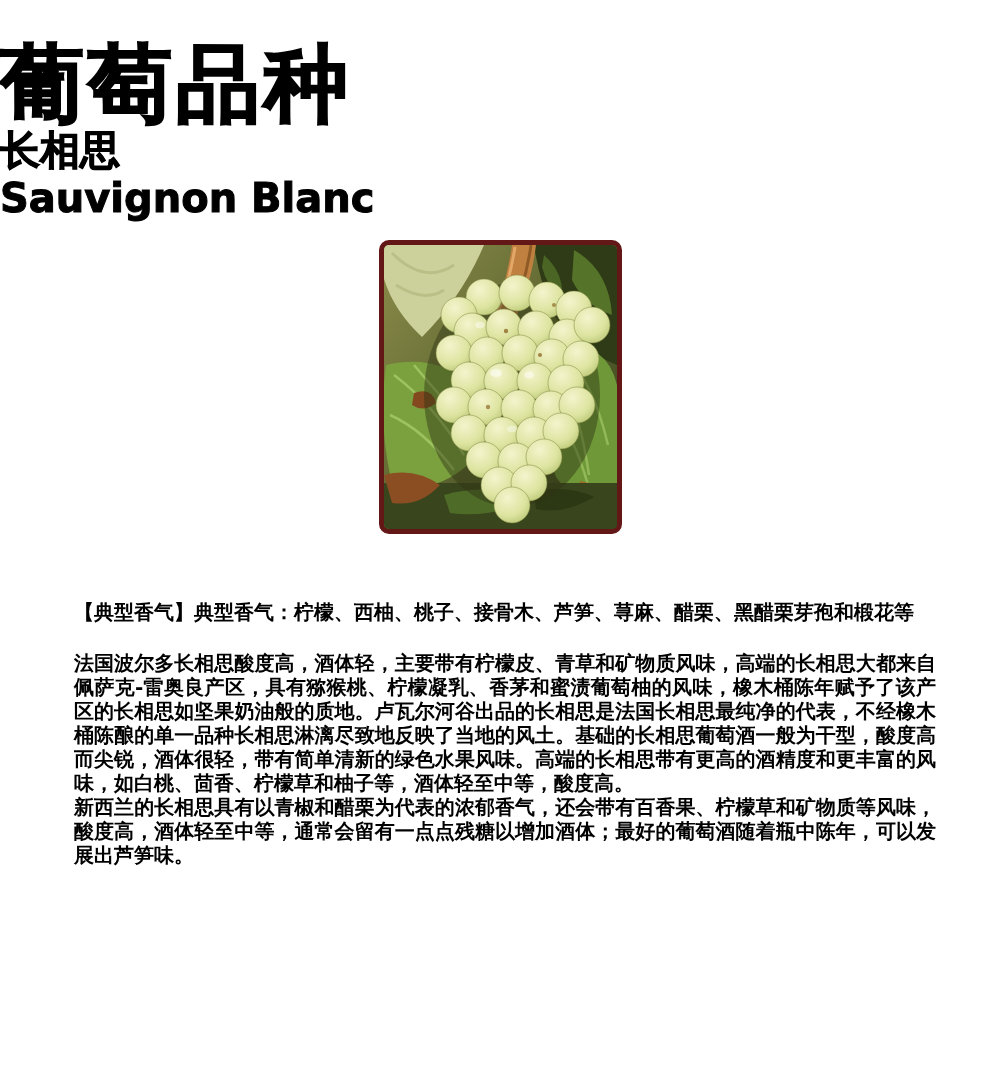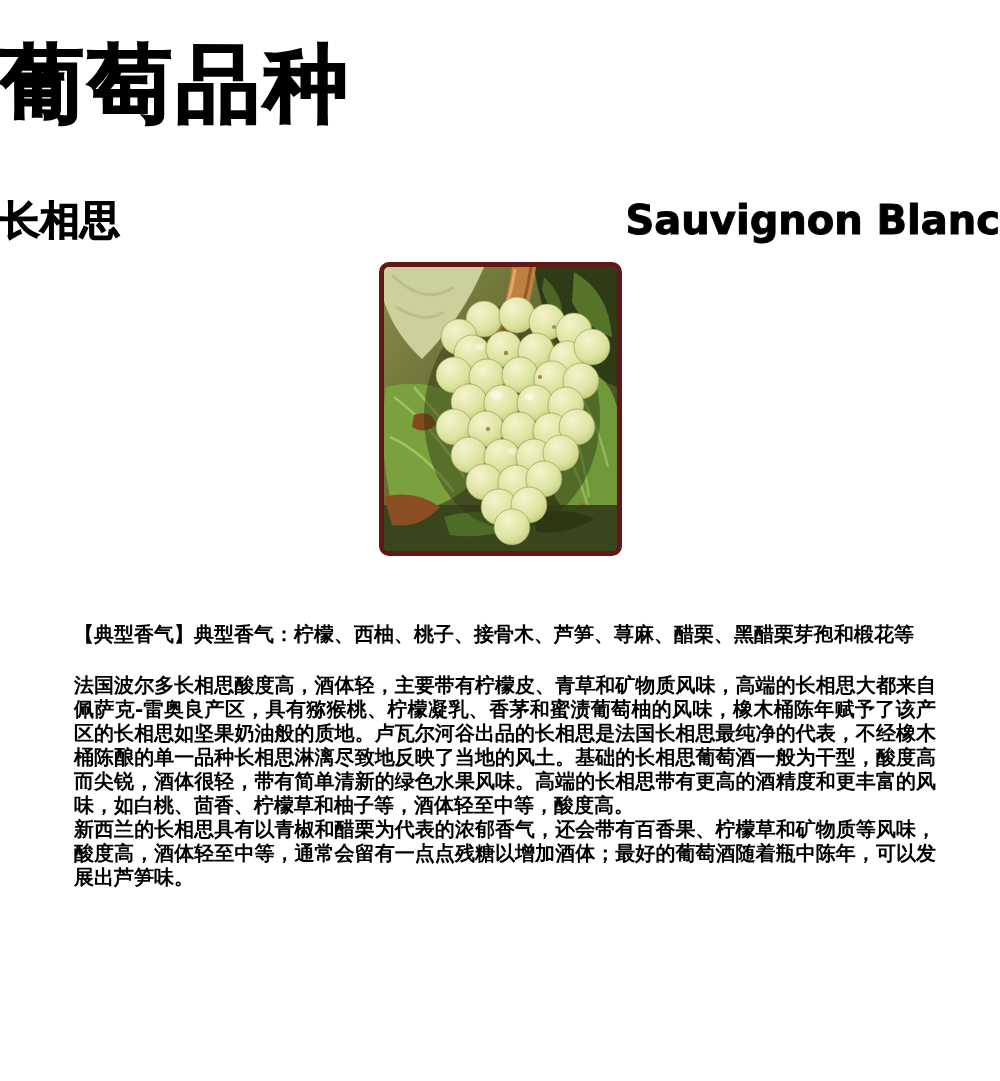"长相思" .subtitle { flex-direction: none -> column; margin-top: 70px -> none }
